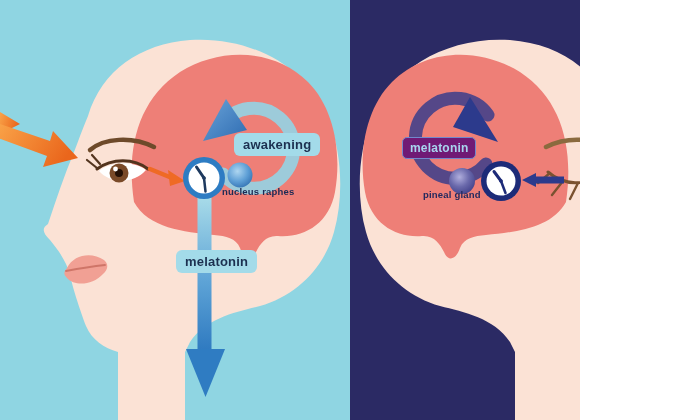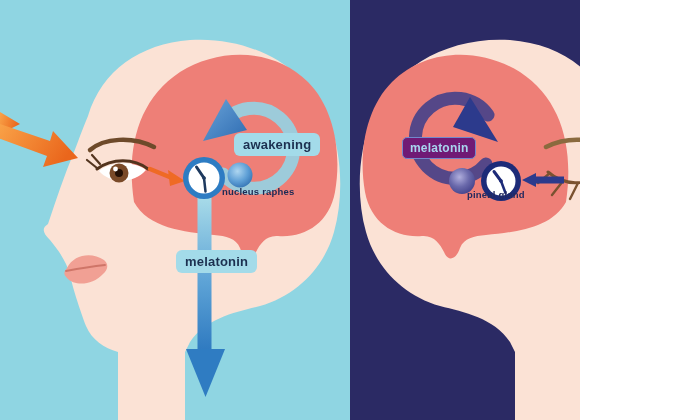"pineal gland" .tiny-night { margin-left: 44px -> none }
